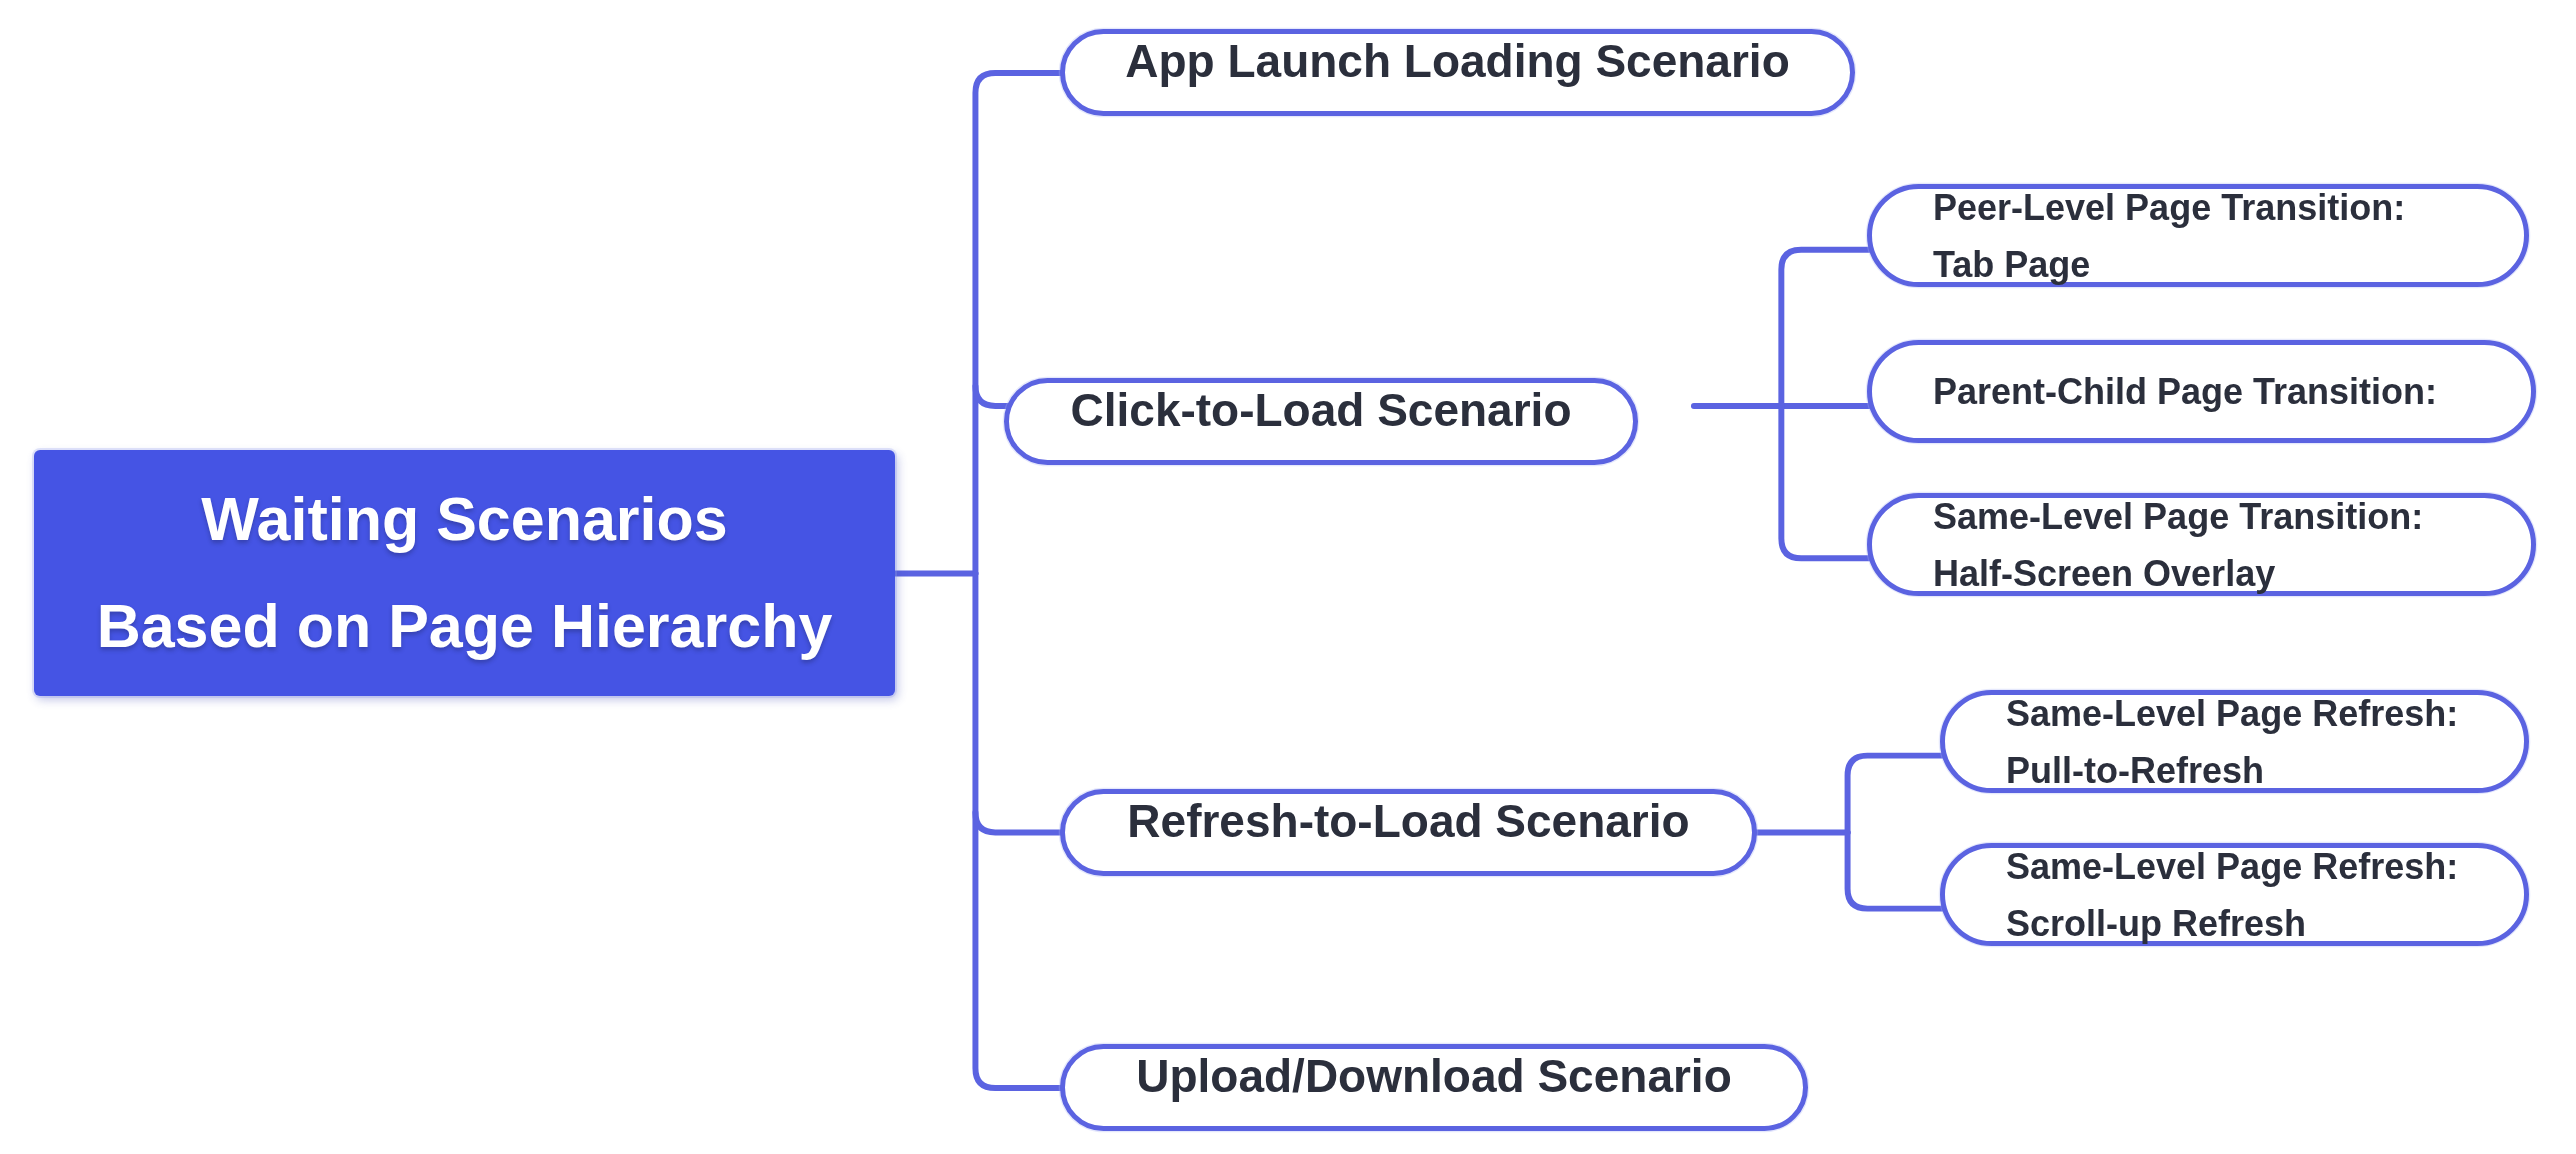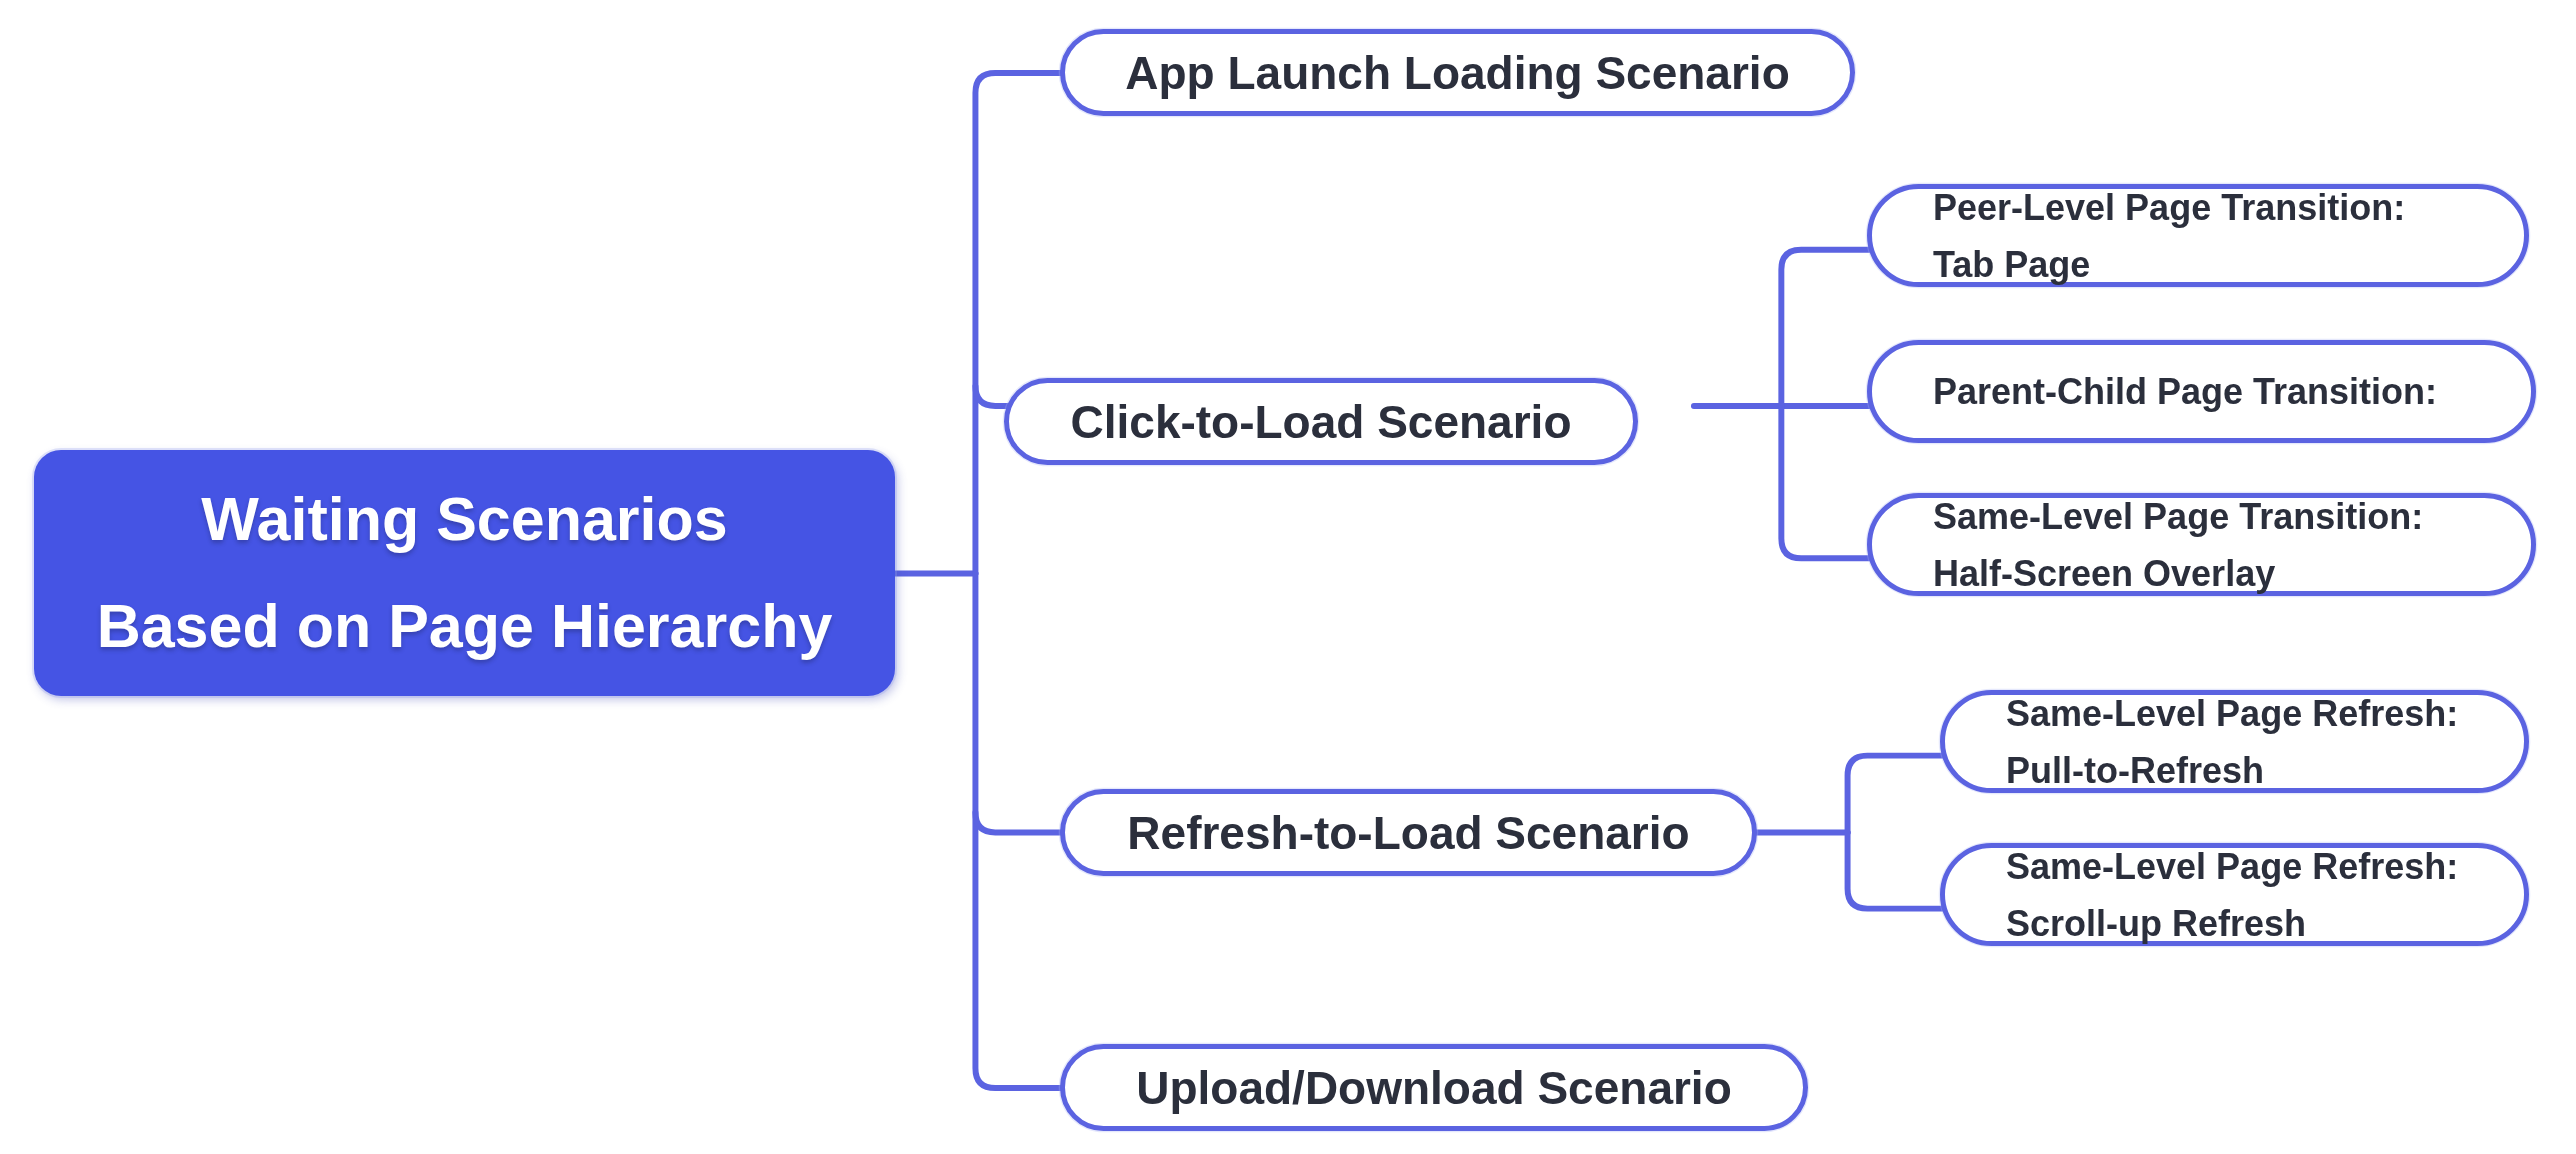"App Launch Loading Scenario" .pill { align-items: center -> none }
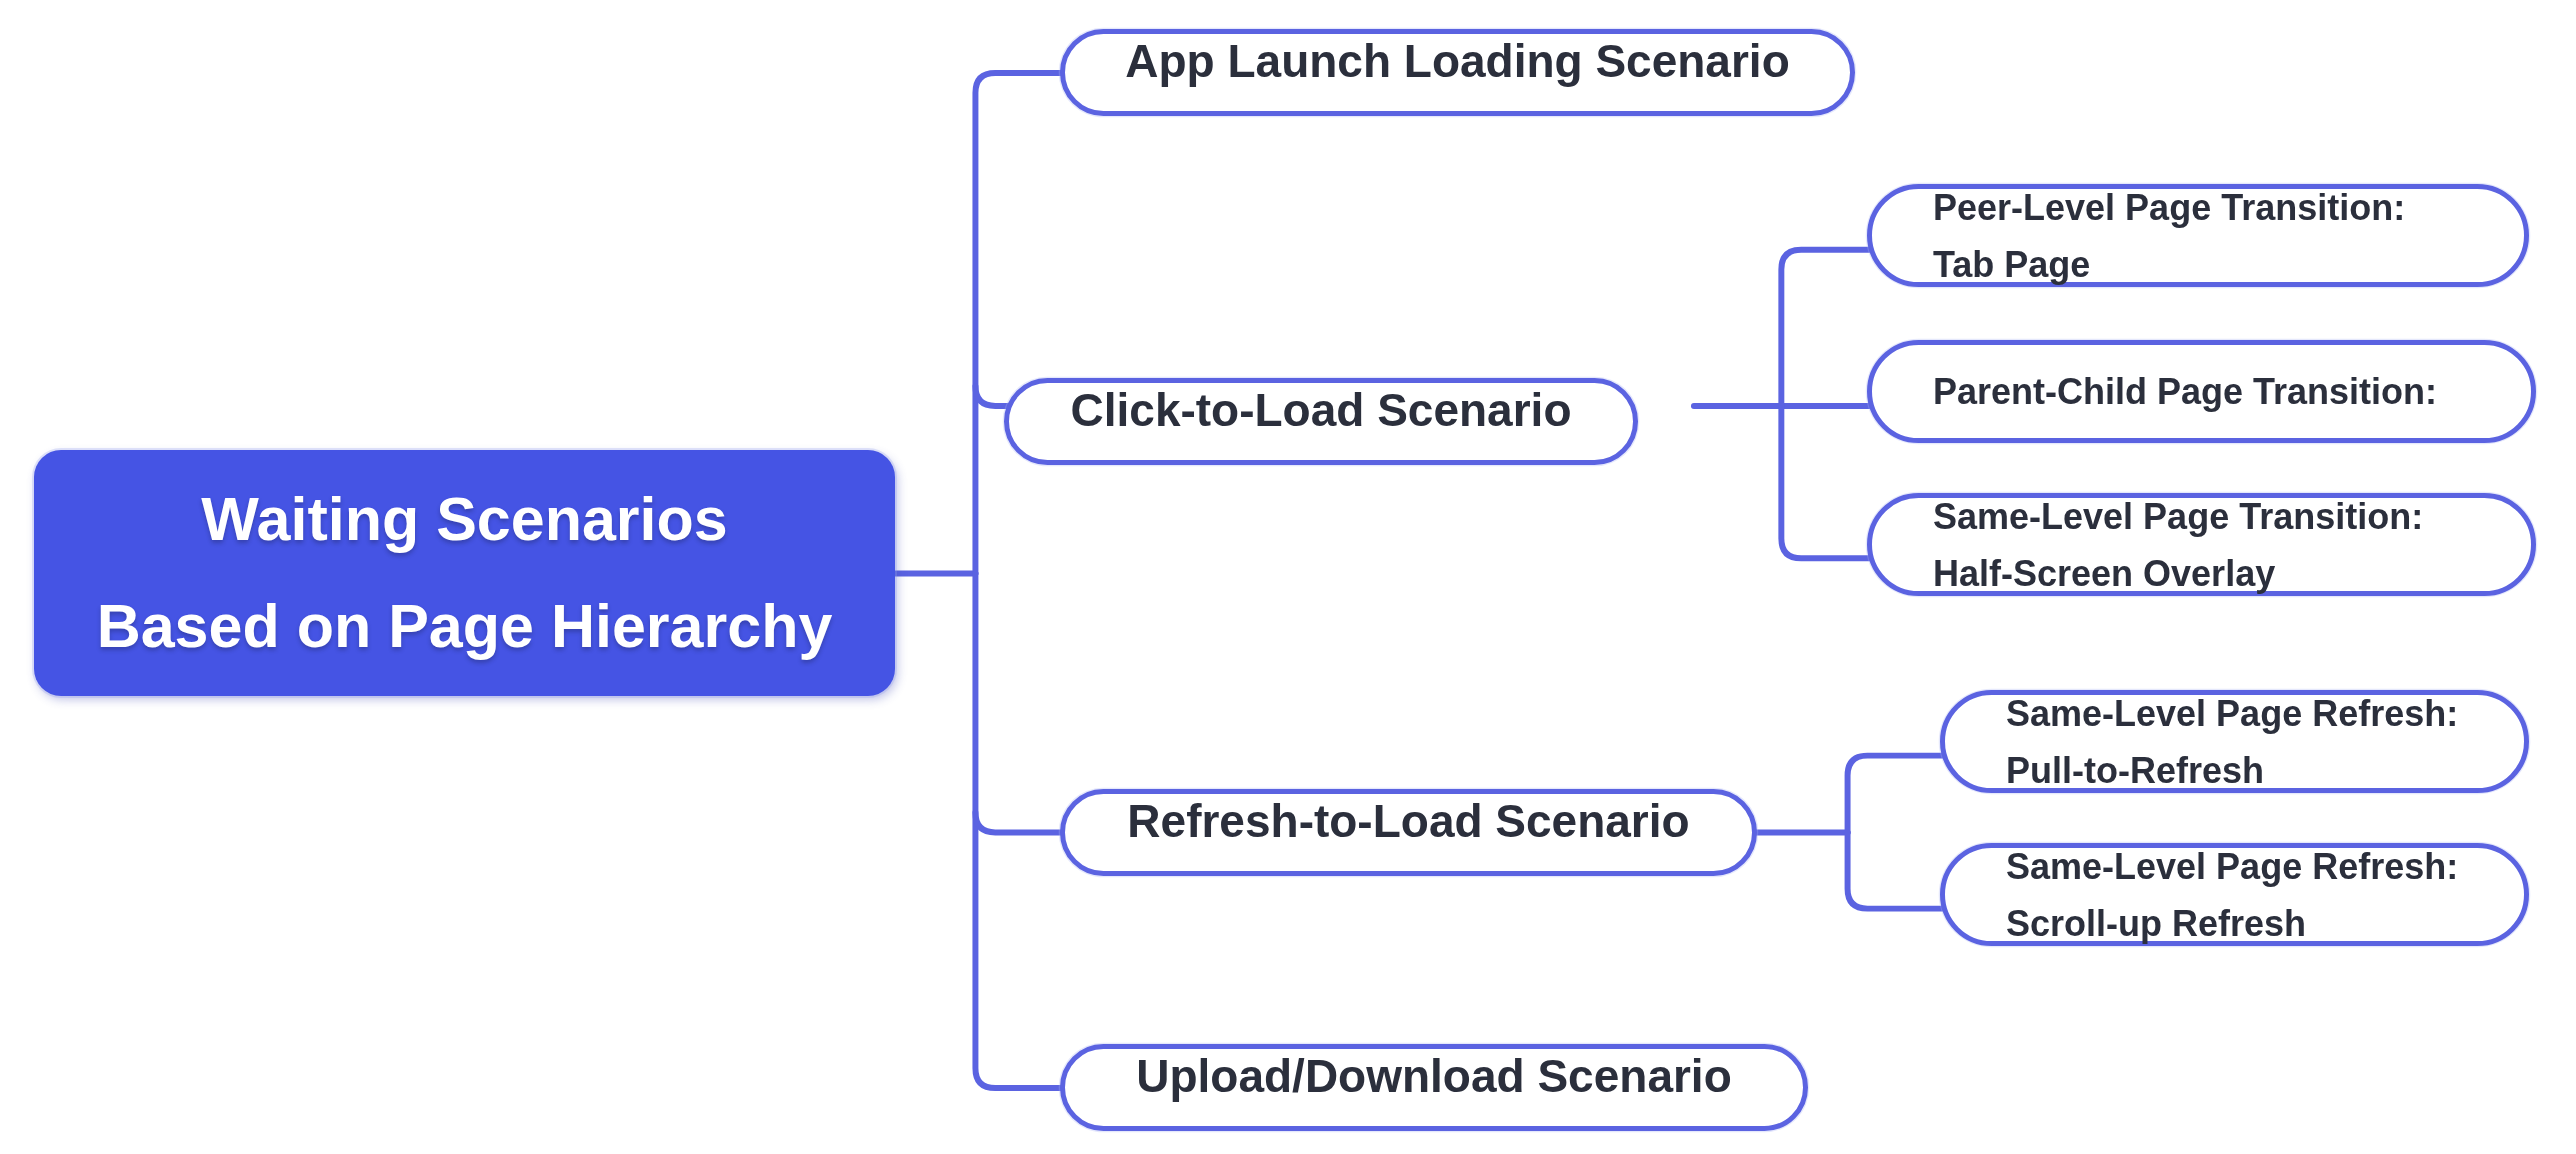"Waiting Scenarios" .root-node { border-radius: 27px -> 6px }
